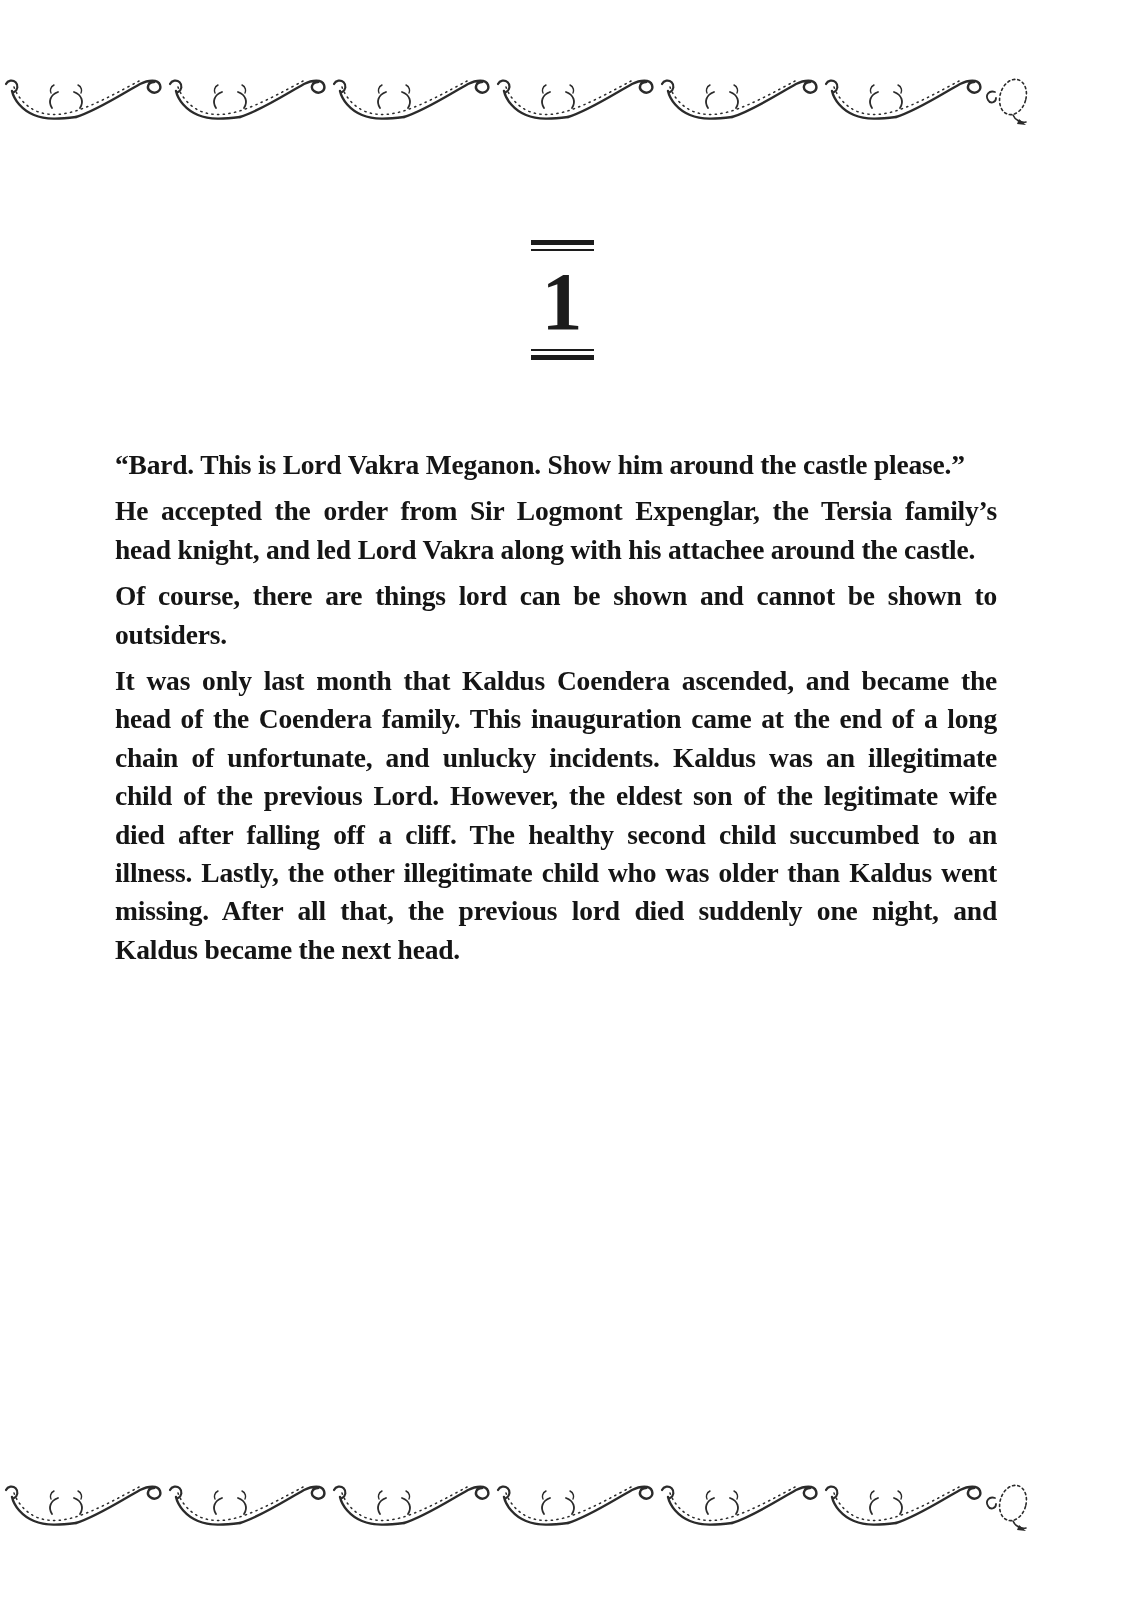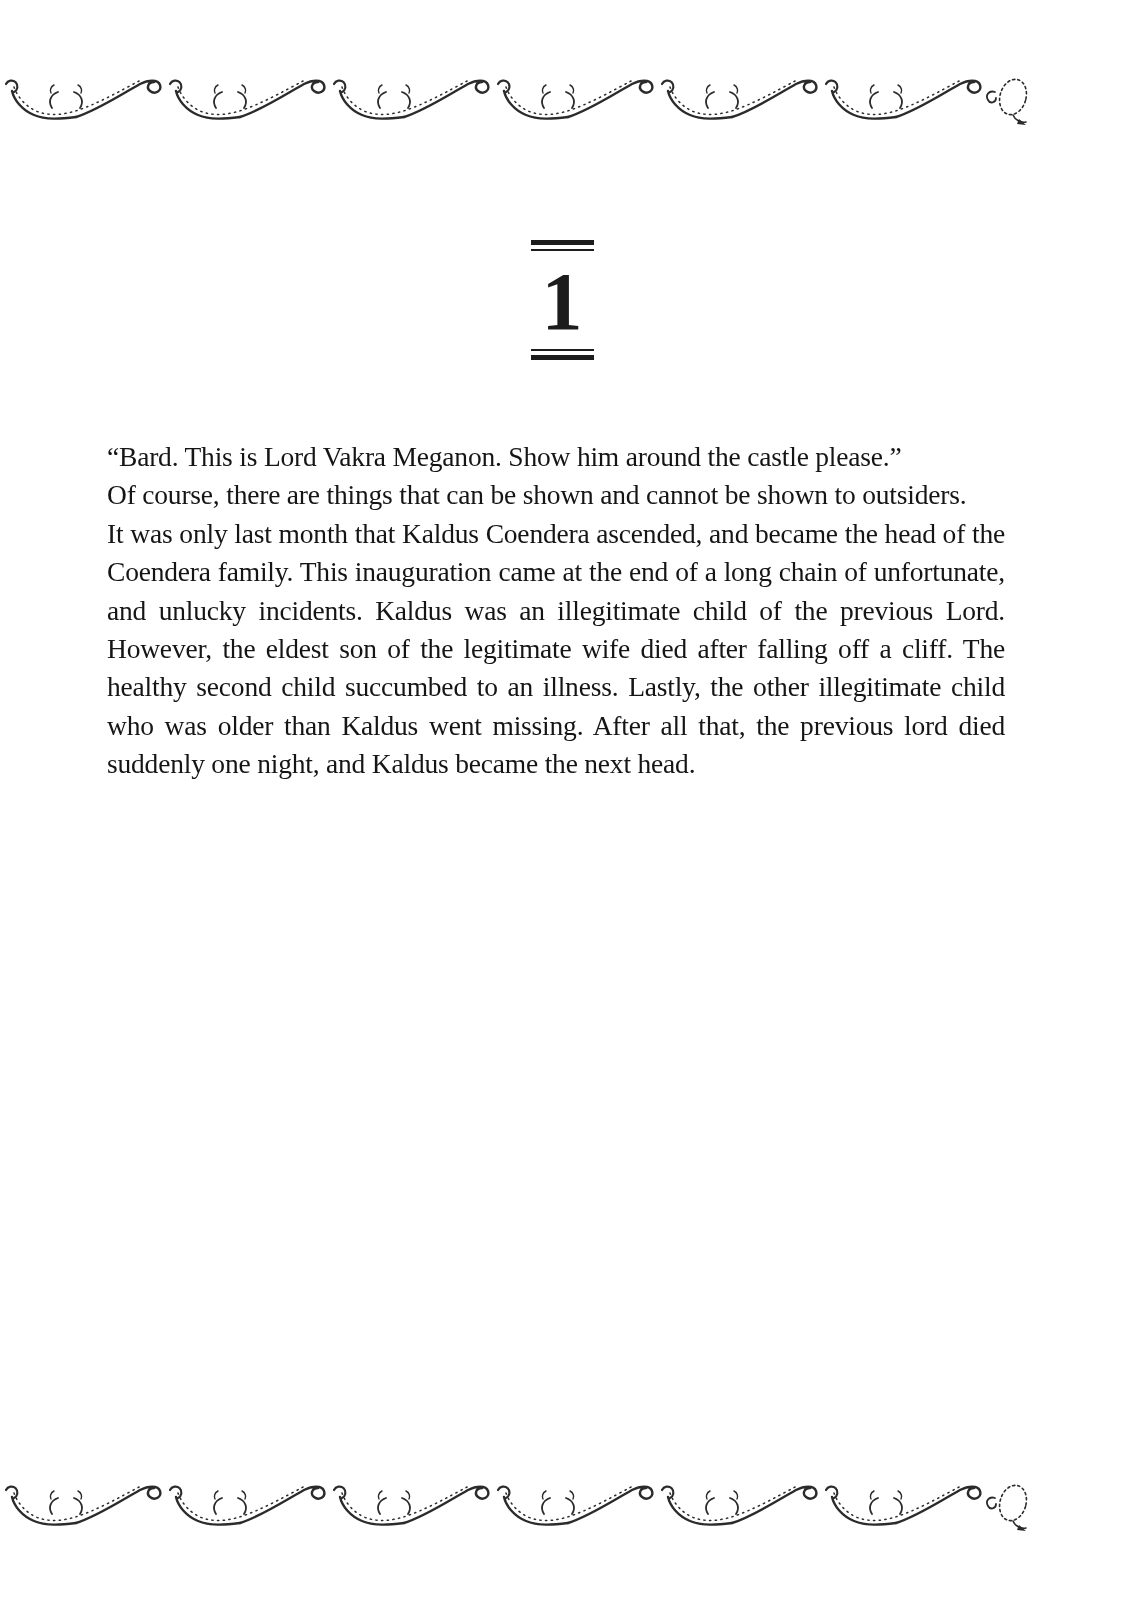"“Bard. This is Lord Vakra" .body-text p { font-weight: none -> bold; margin: 0 -> 8px }
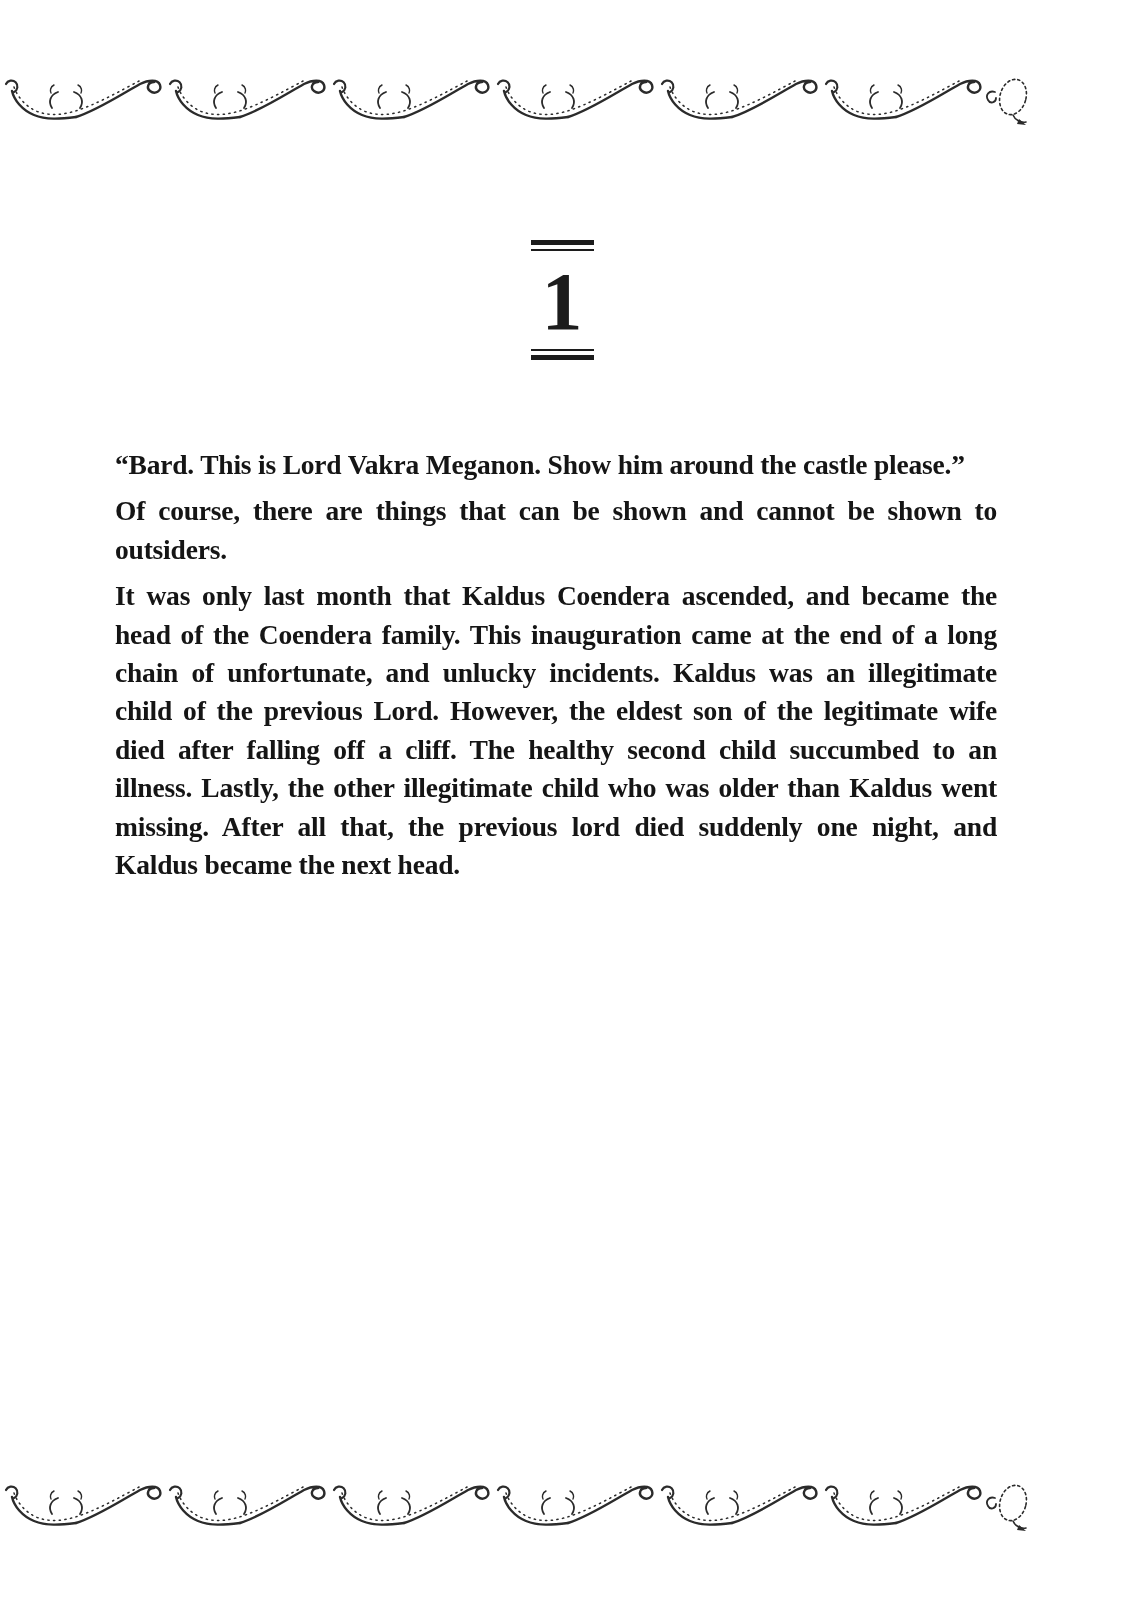"He accepted the order from" p { html: none -> <p>He accepted the order from Sir Logmont Expenglar, the Tersia family’s head knight, and led Lord Vakra along with his attachee around the castle.</p> }
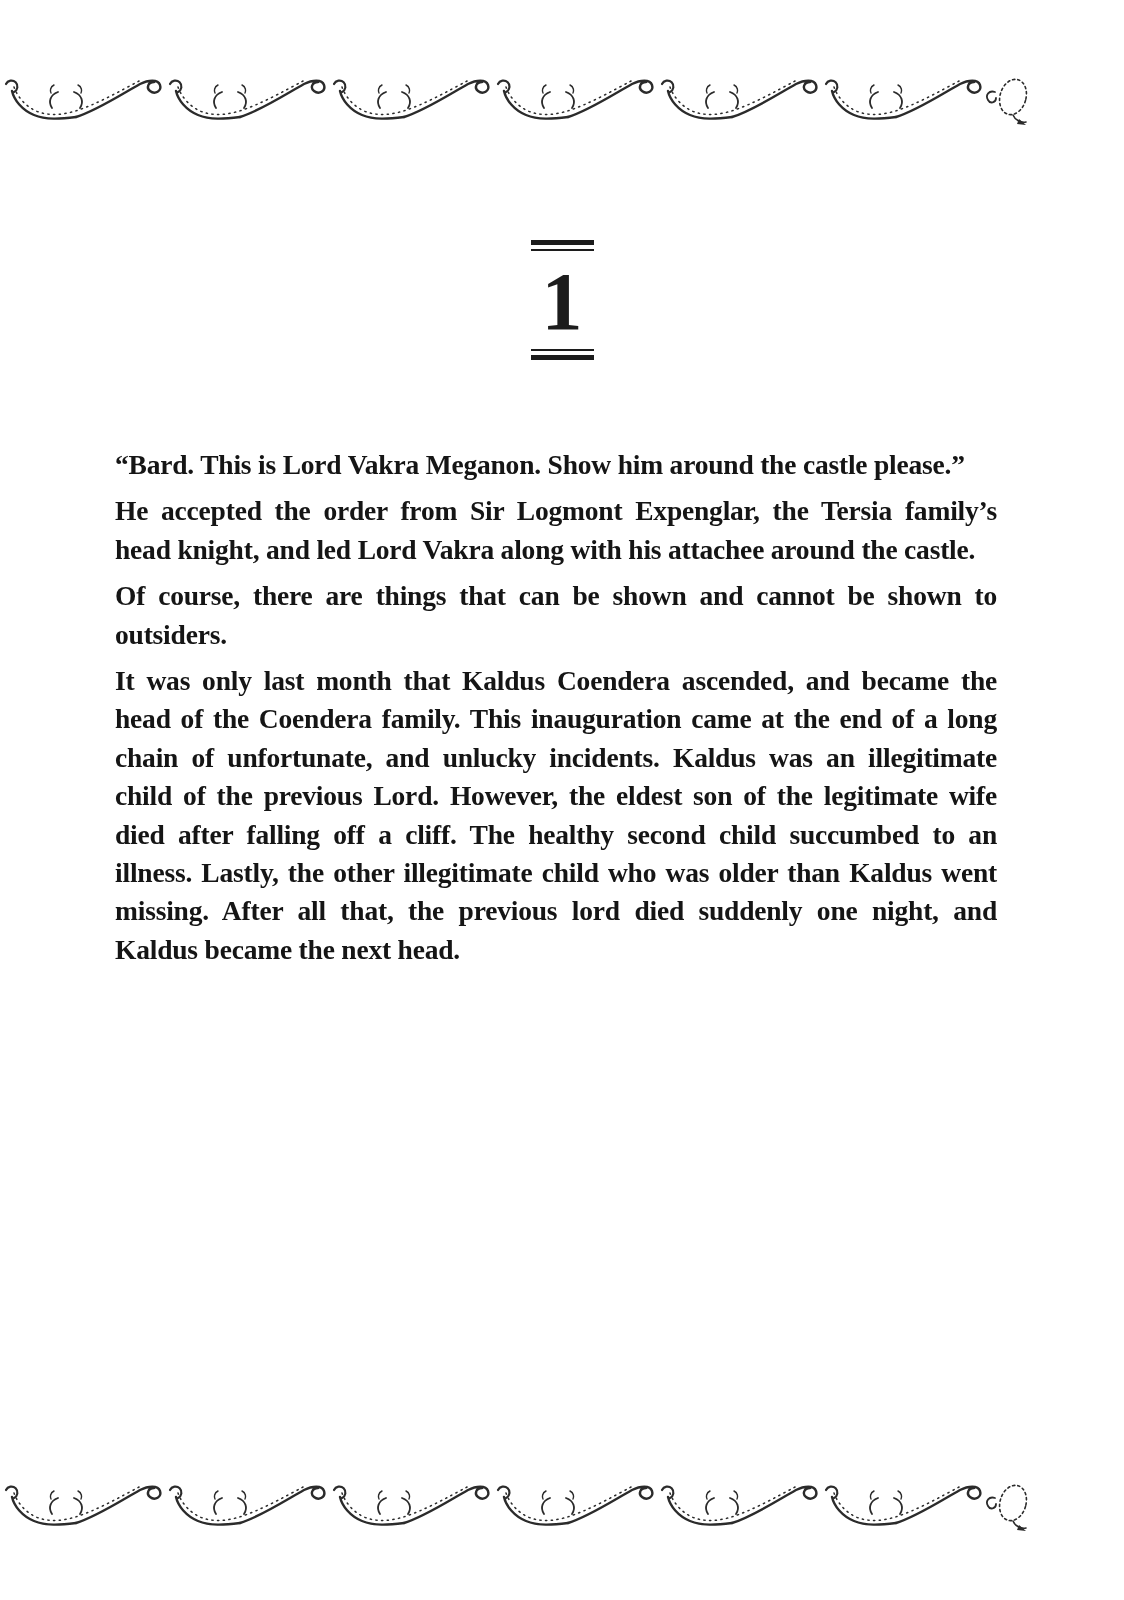"Of course, there are things" p { text: that -> lord }
